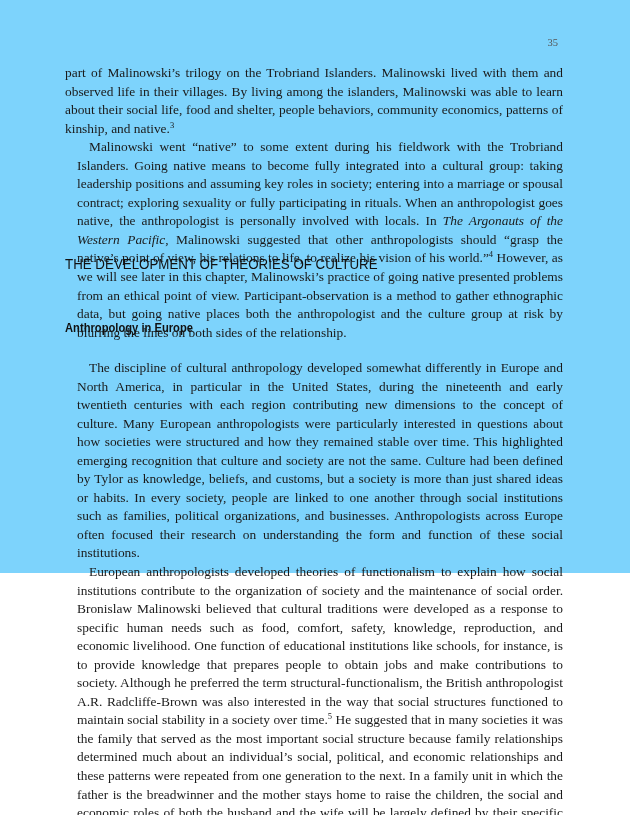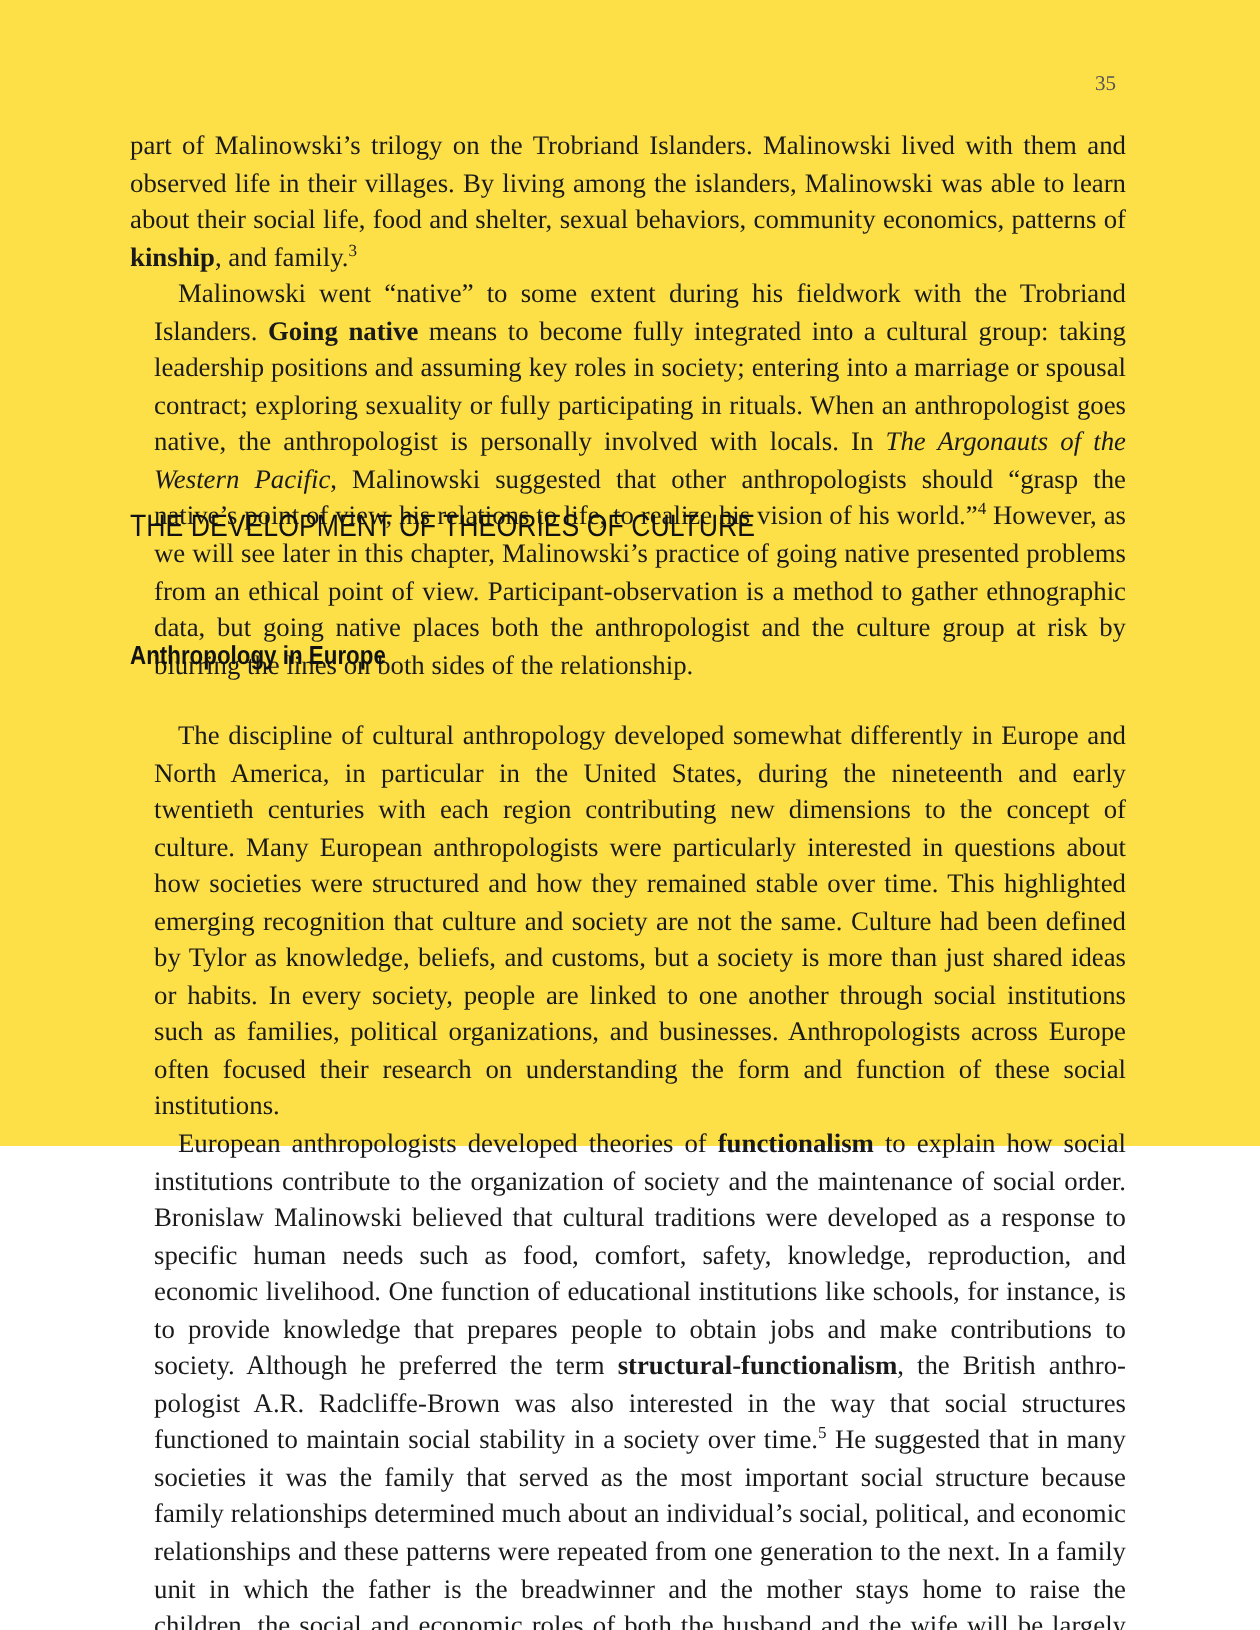"35" .page { background: #fde047 -> #7dd3fc }
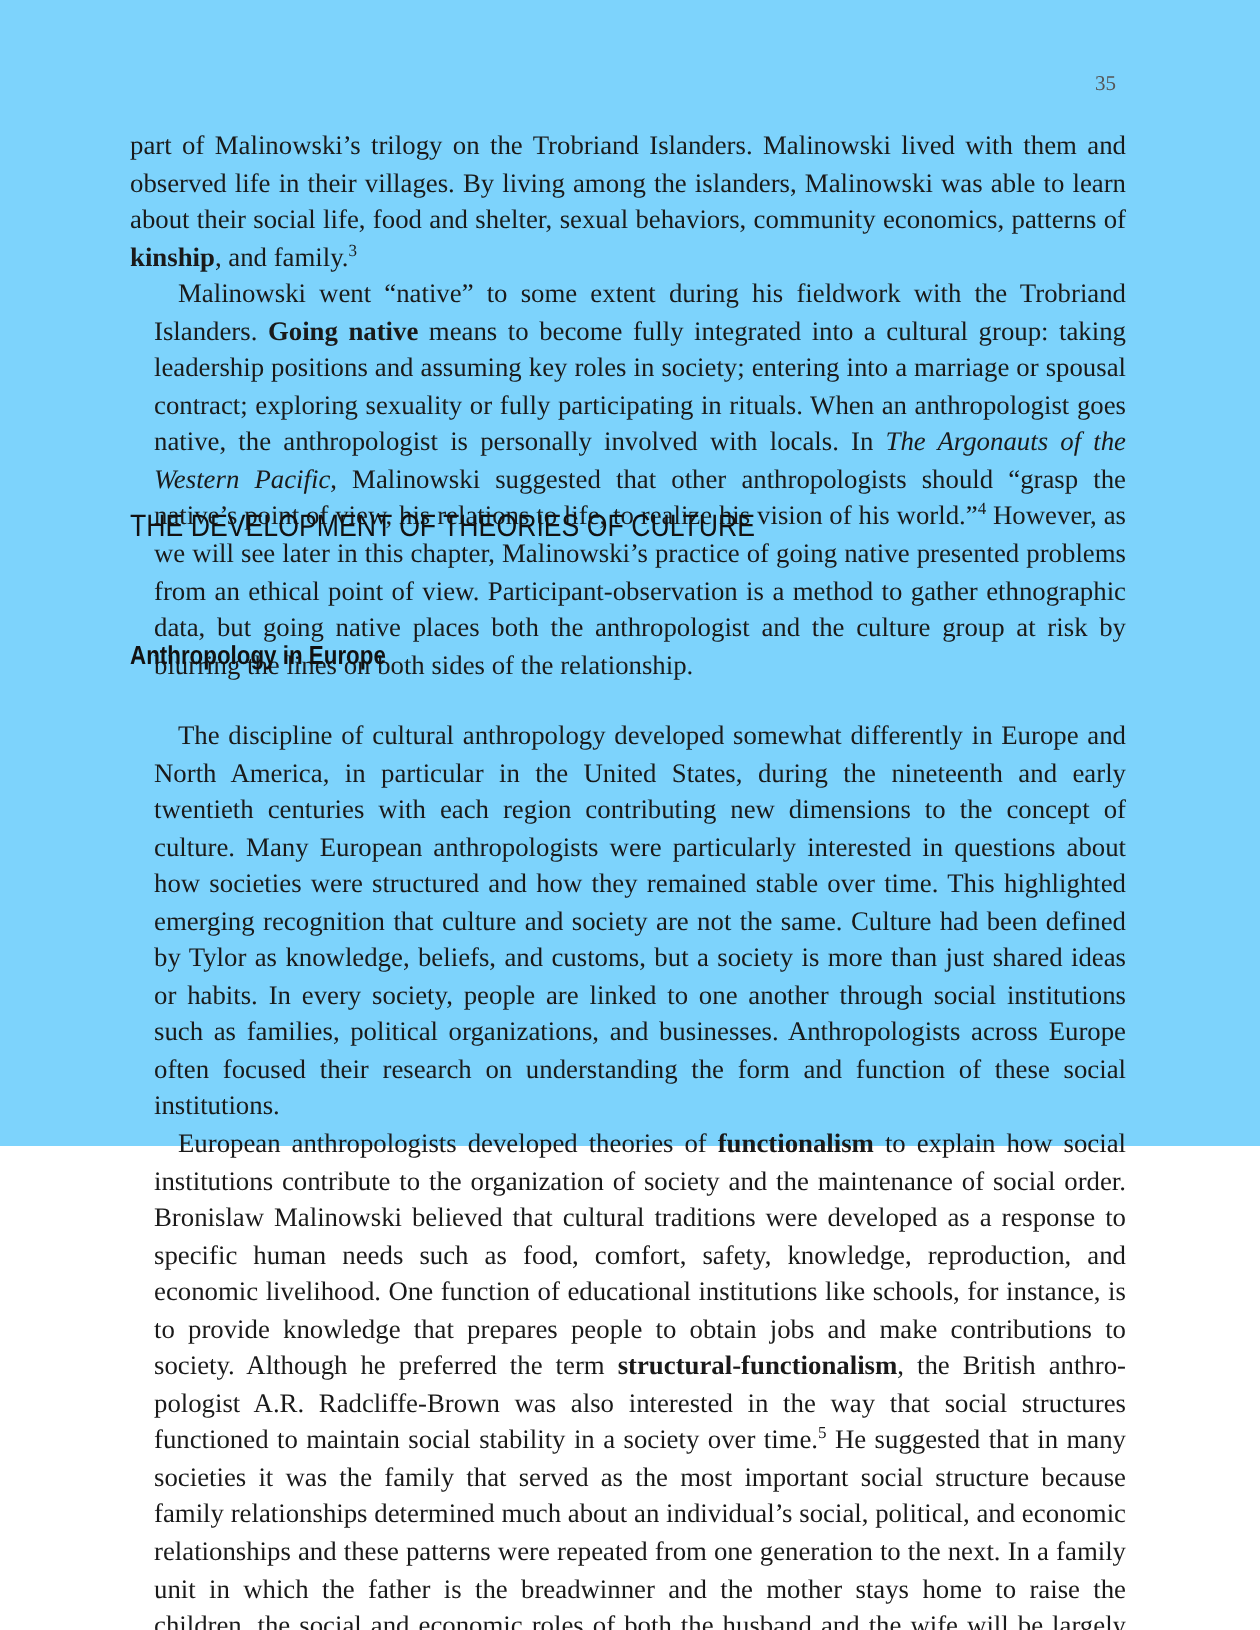"part of Malinowski’s trilogy on" span { text: sexual -> people }
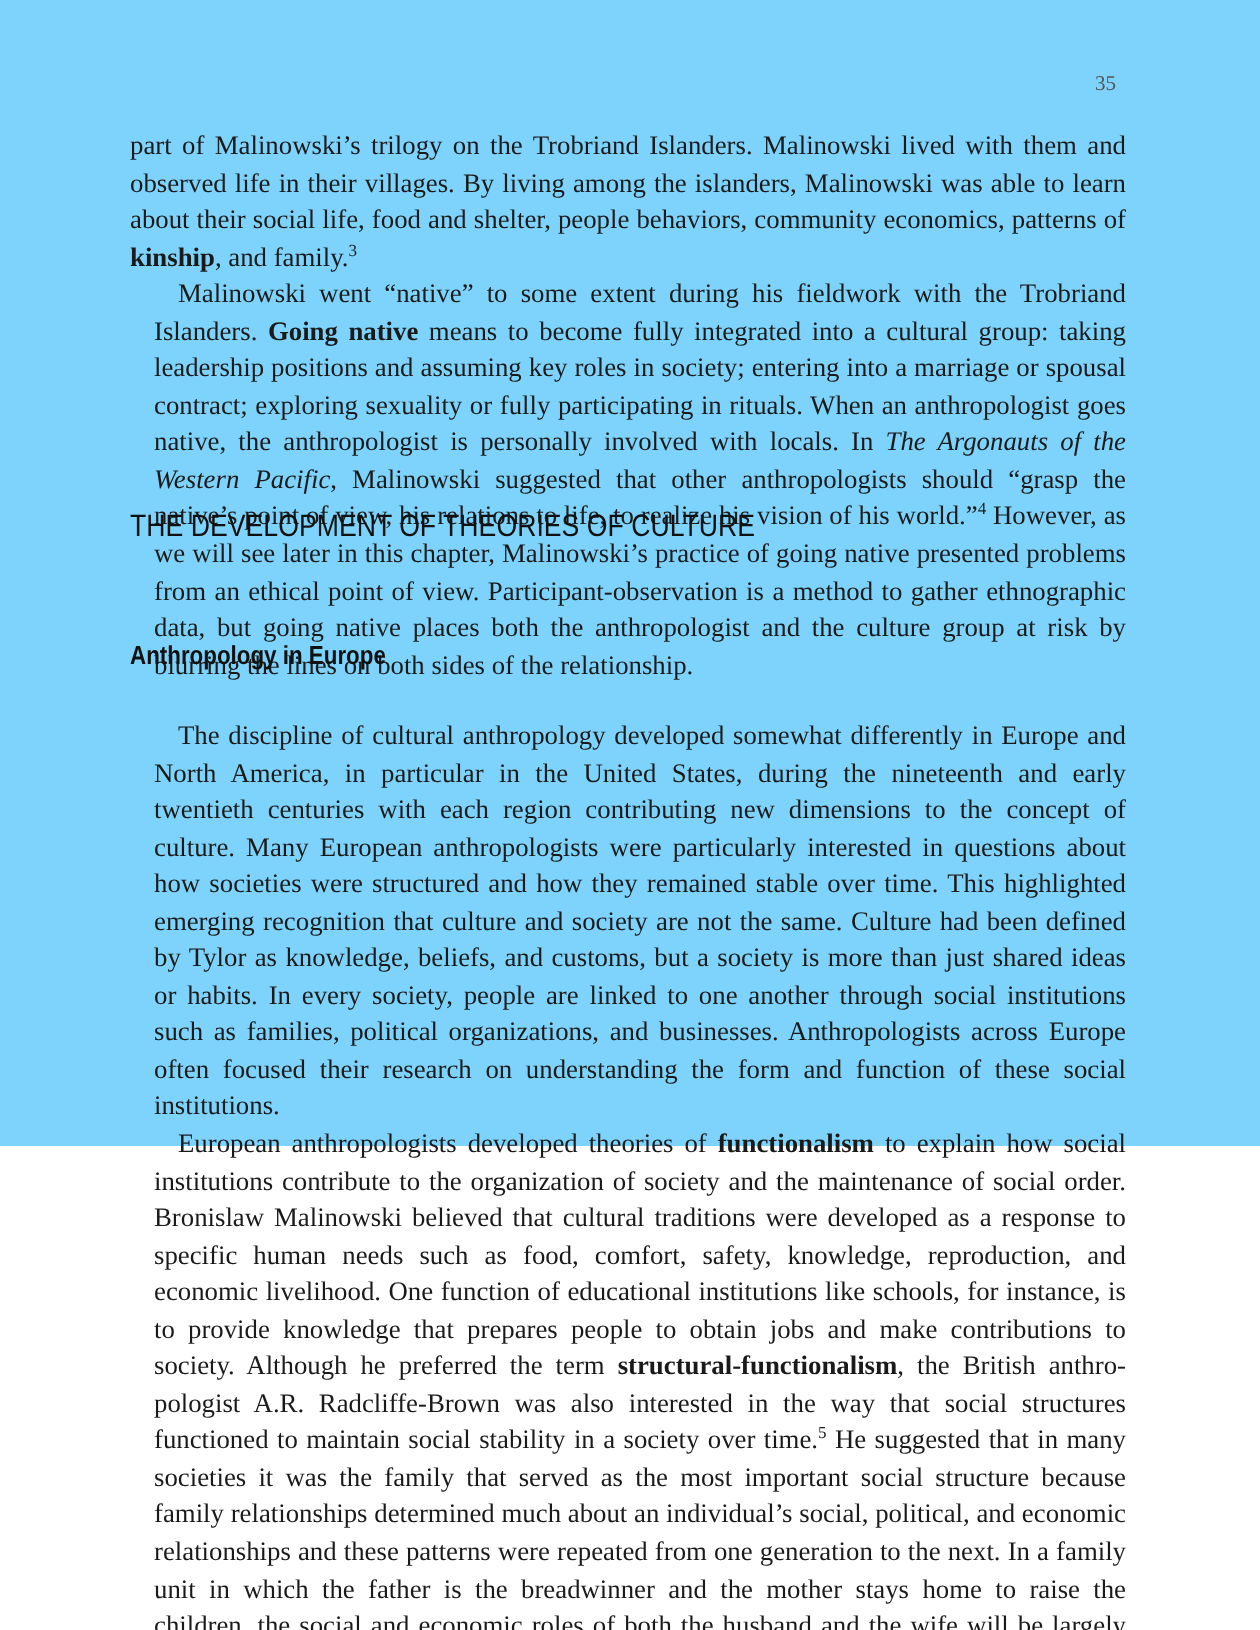"kinship" b { font-weight: bold -> normal }
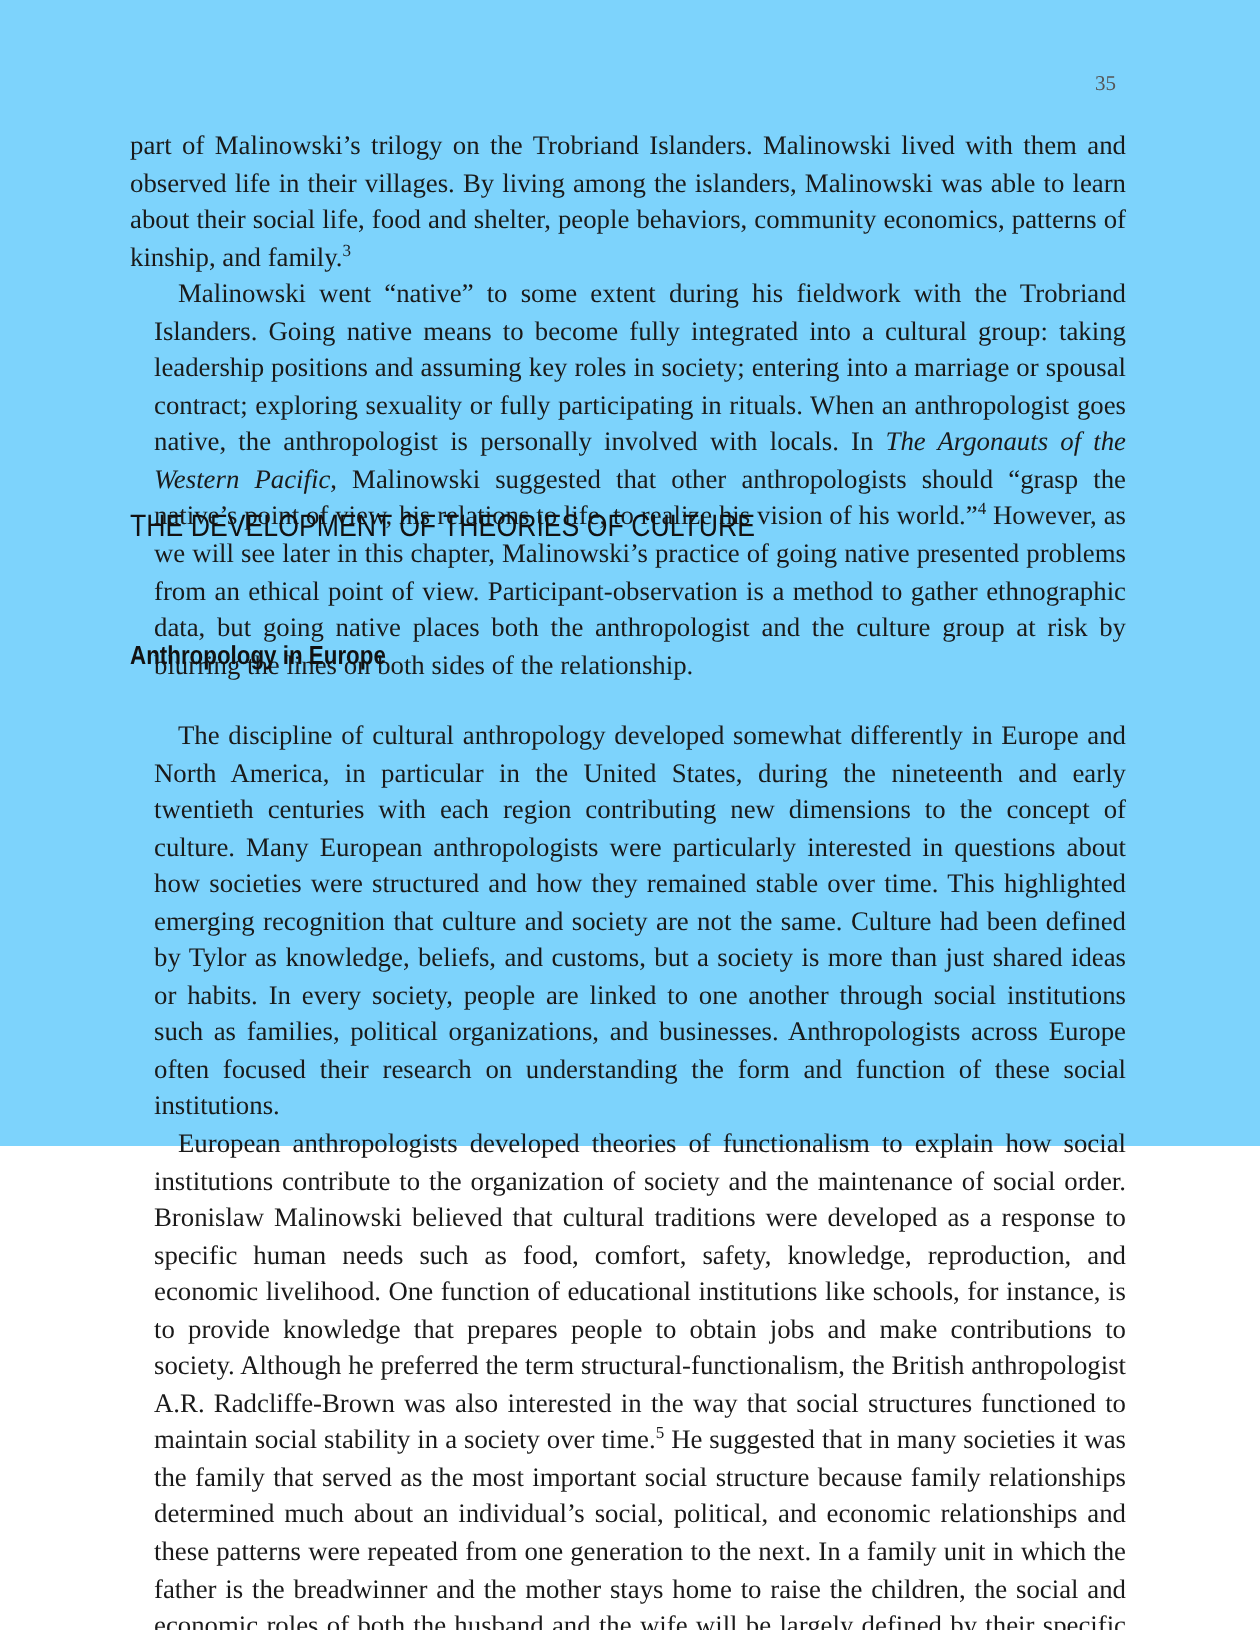", and family." span { text: family -> native }
